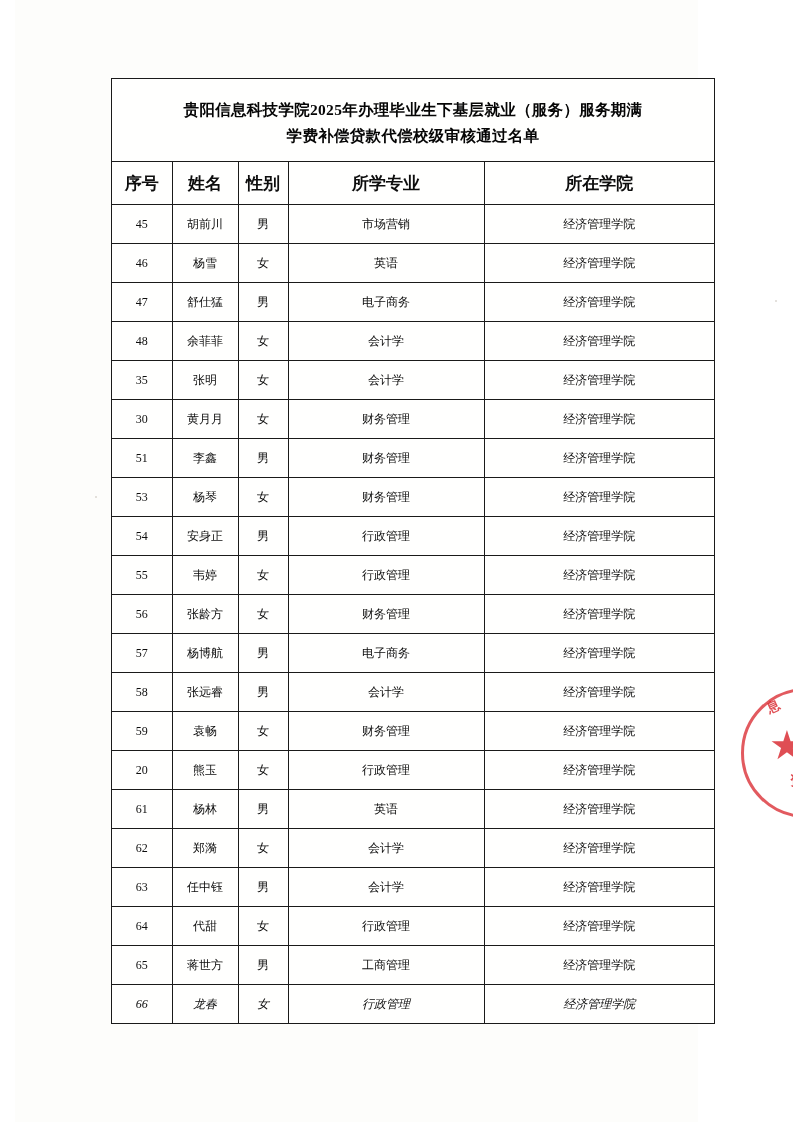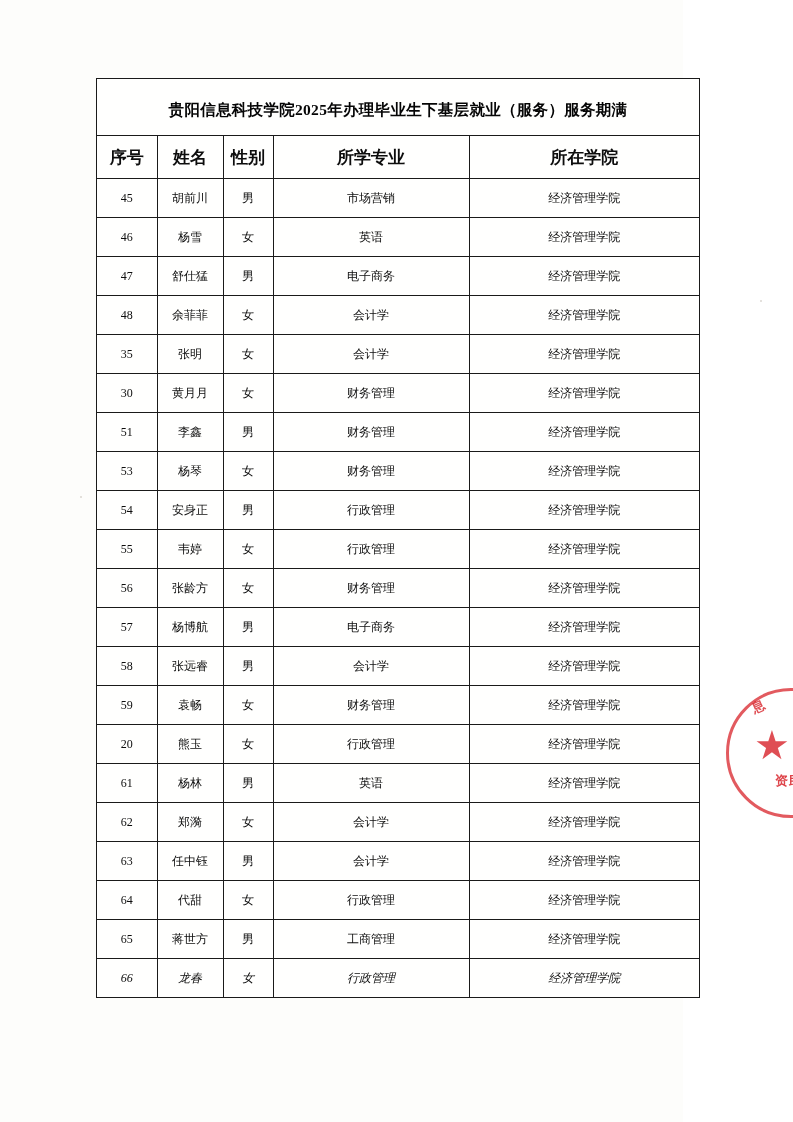"贵阳信息科技学院2025年办理毕业生下基层就业（服务）服务期满" .page { left: 0 -> 15px }
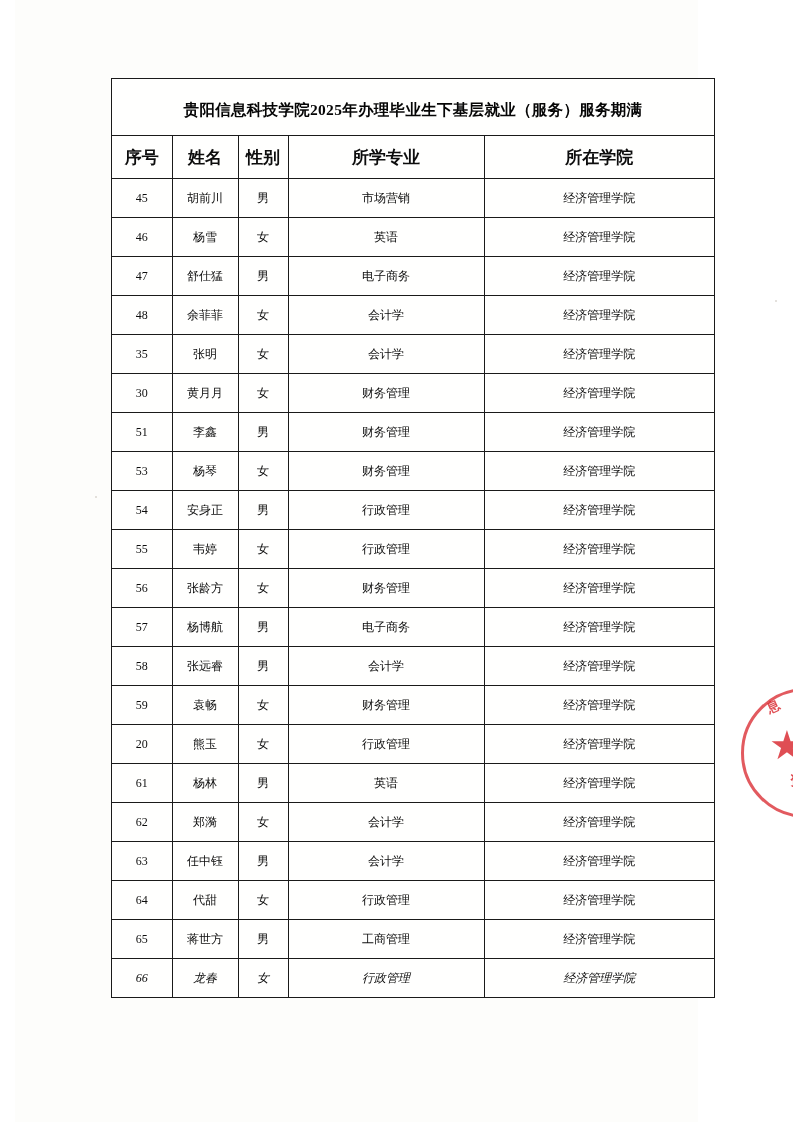"学费补偿贷款代偿校级审核通过名单" div.title-line { html: none -> <div>学费补偿贷款代偿校级审核通过名单</div> }
